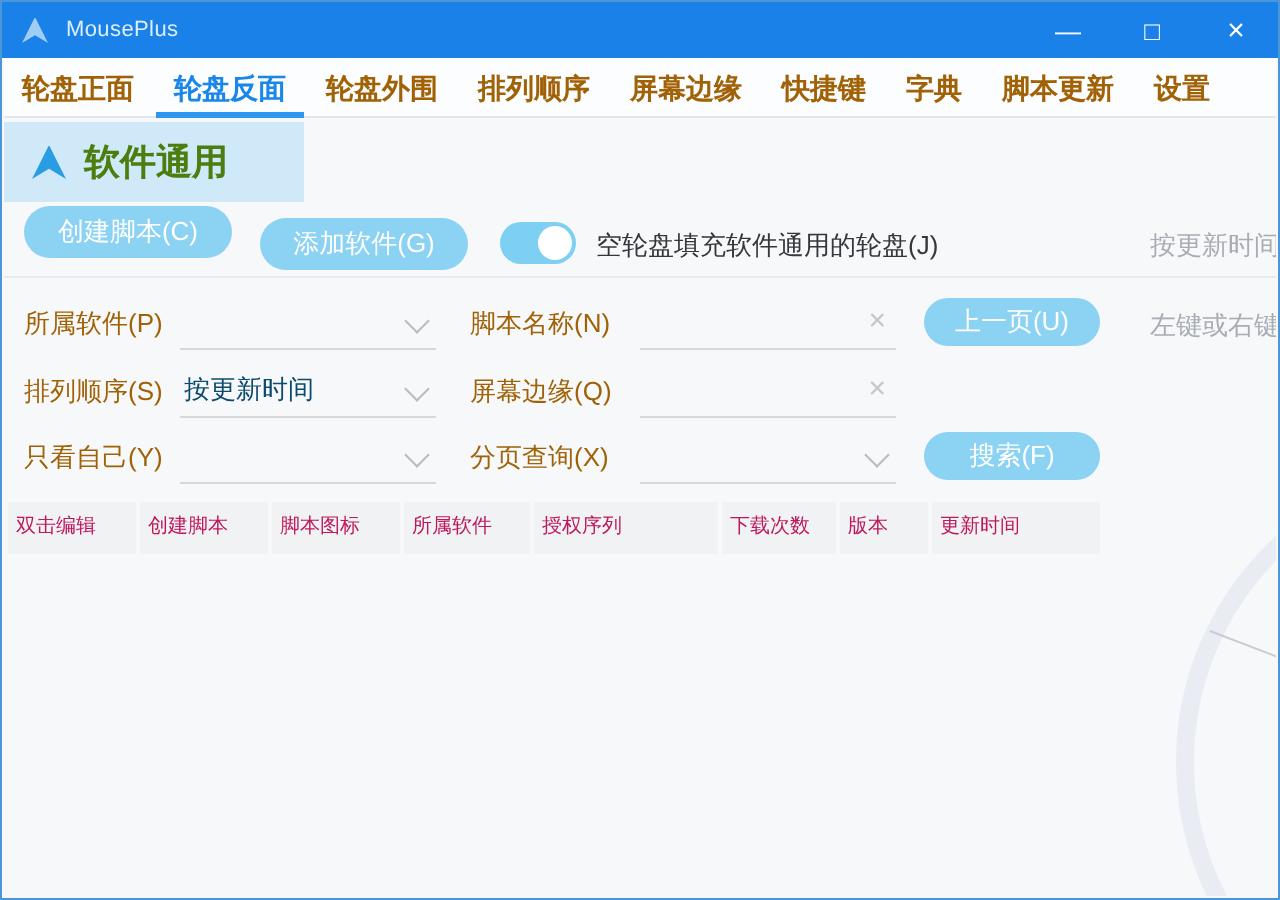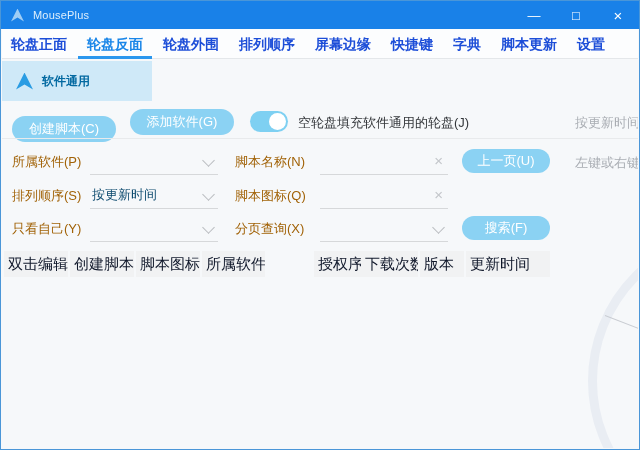"轮盘正面" .tab { color: #1d4ed8 -> #a16207 }
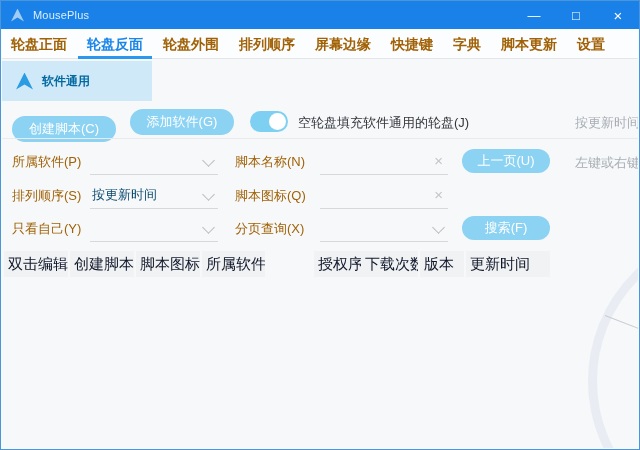"软件通用" .subtab-label { color: #0369a1 -> #4d7c0f; font-size: 12px -> 18px }
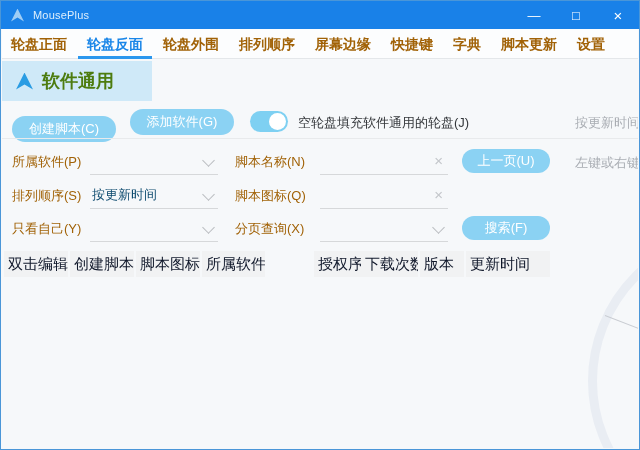"创建脚本(C)" .btn-create { top: 56px -> 43px }
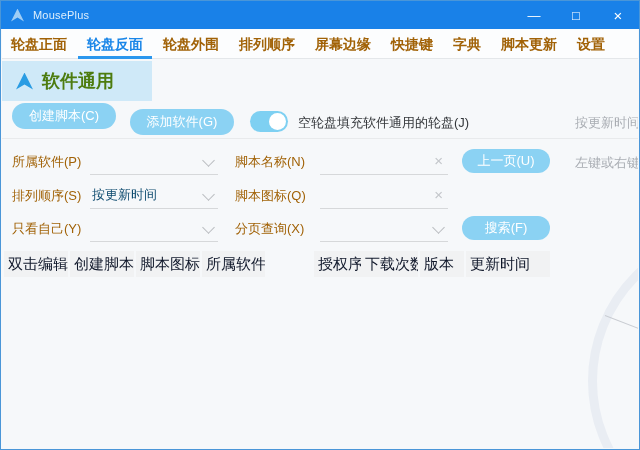"脚本图标(Q)" span.flabel { text: 脚本图标 -> 屏幕边缘 }
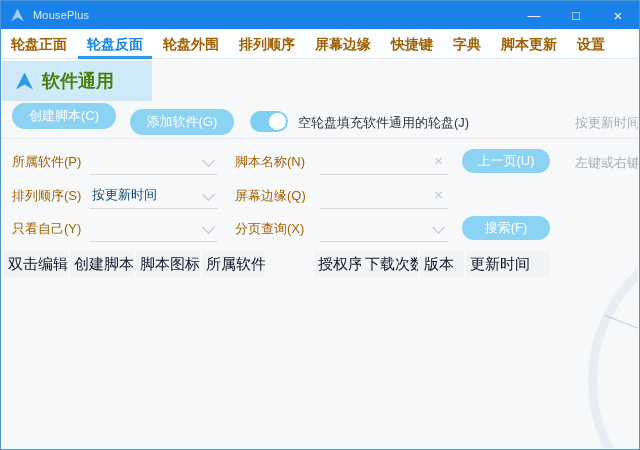"双击编辑" .th { color: #0f172a -> #be185d; font-size: 15px -> 10px }
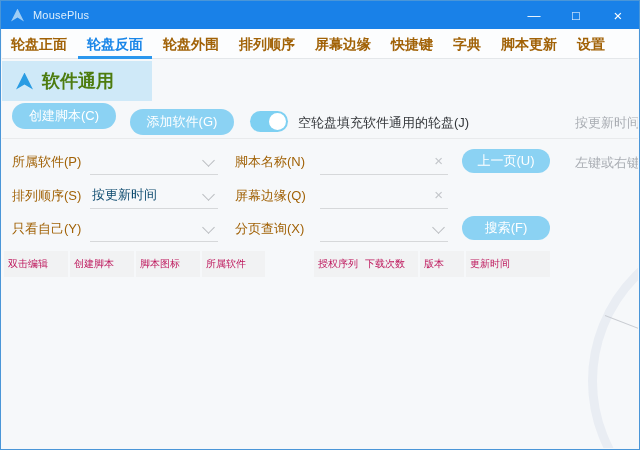"授权序列" .th.c4 { margin-left: 47px -> none }
